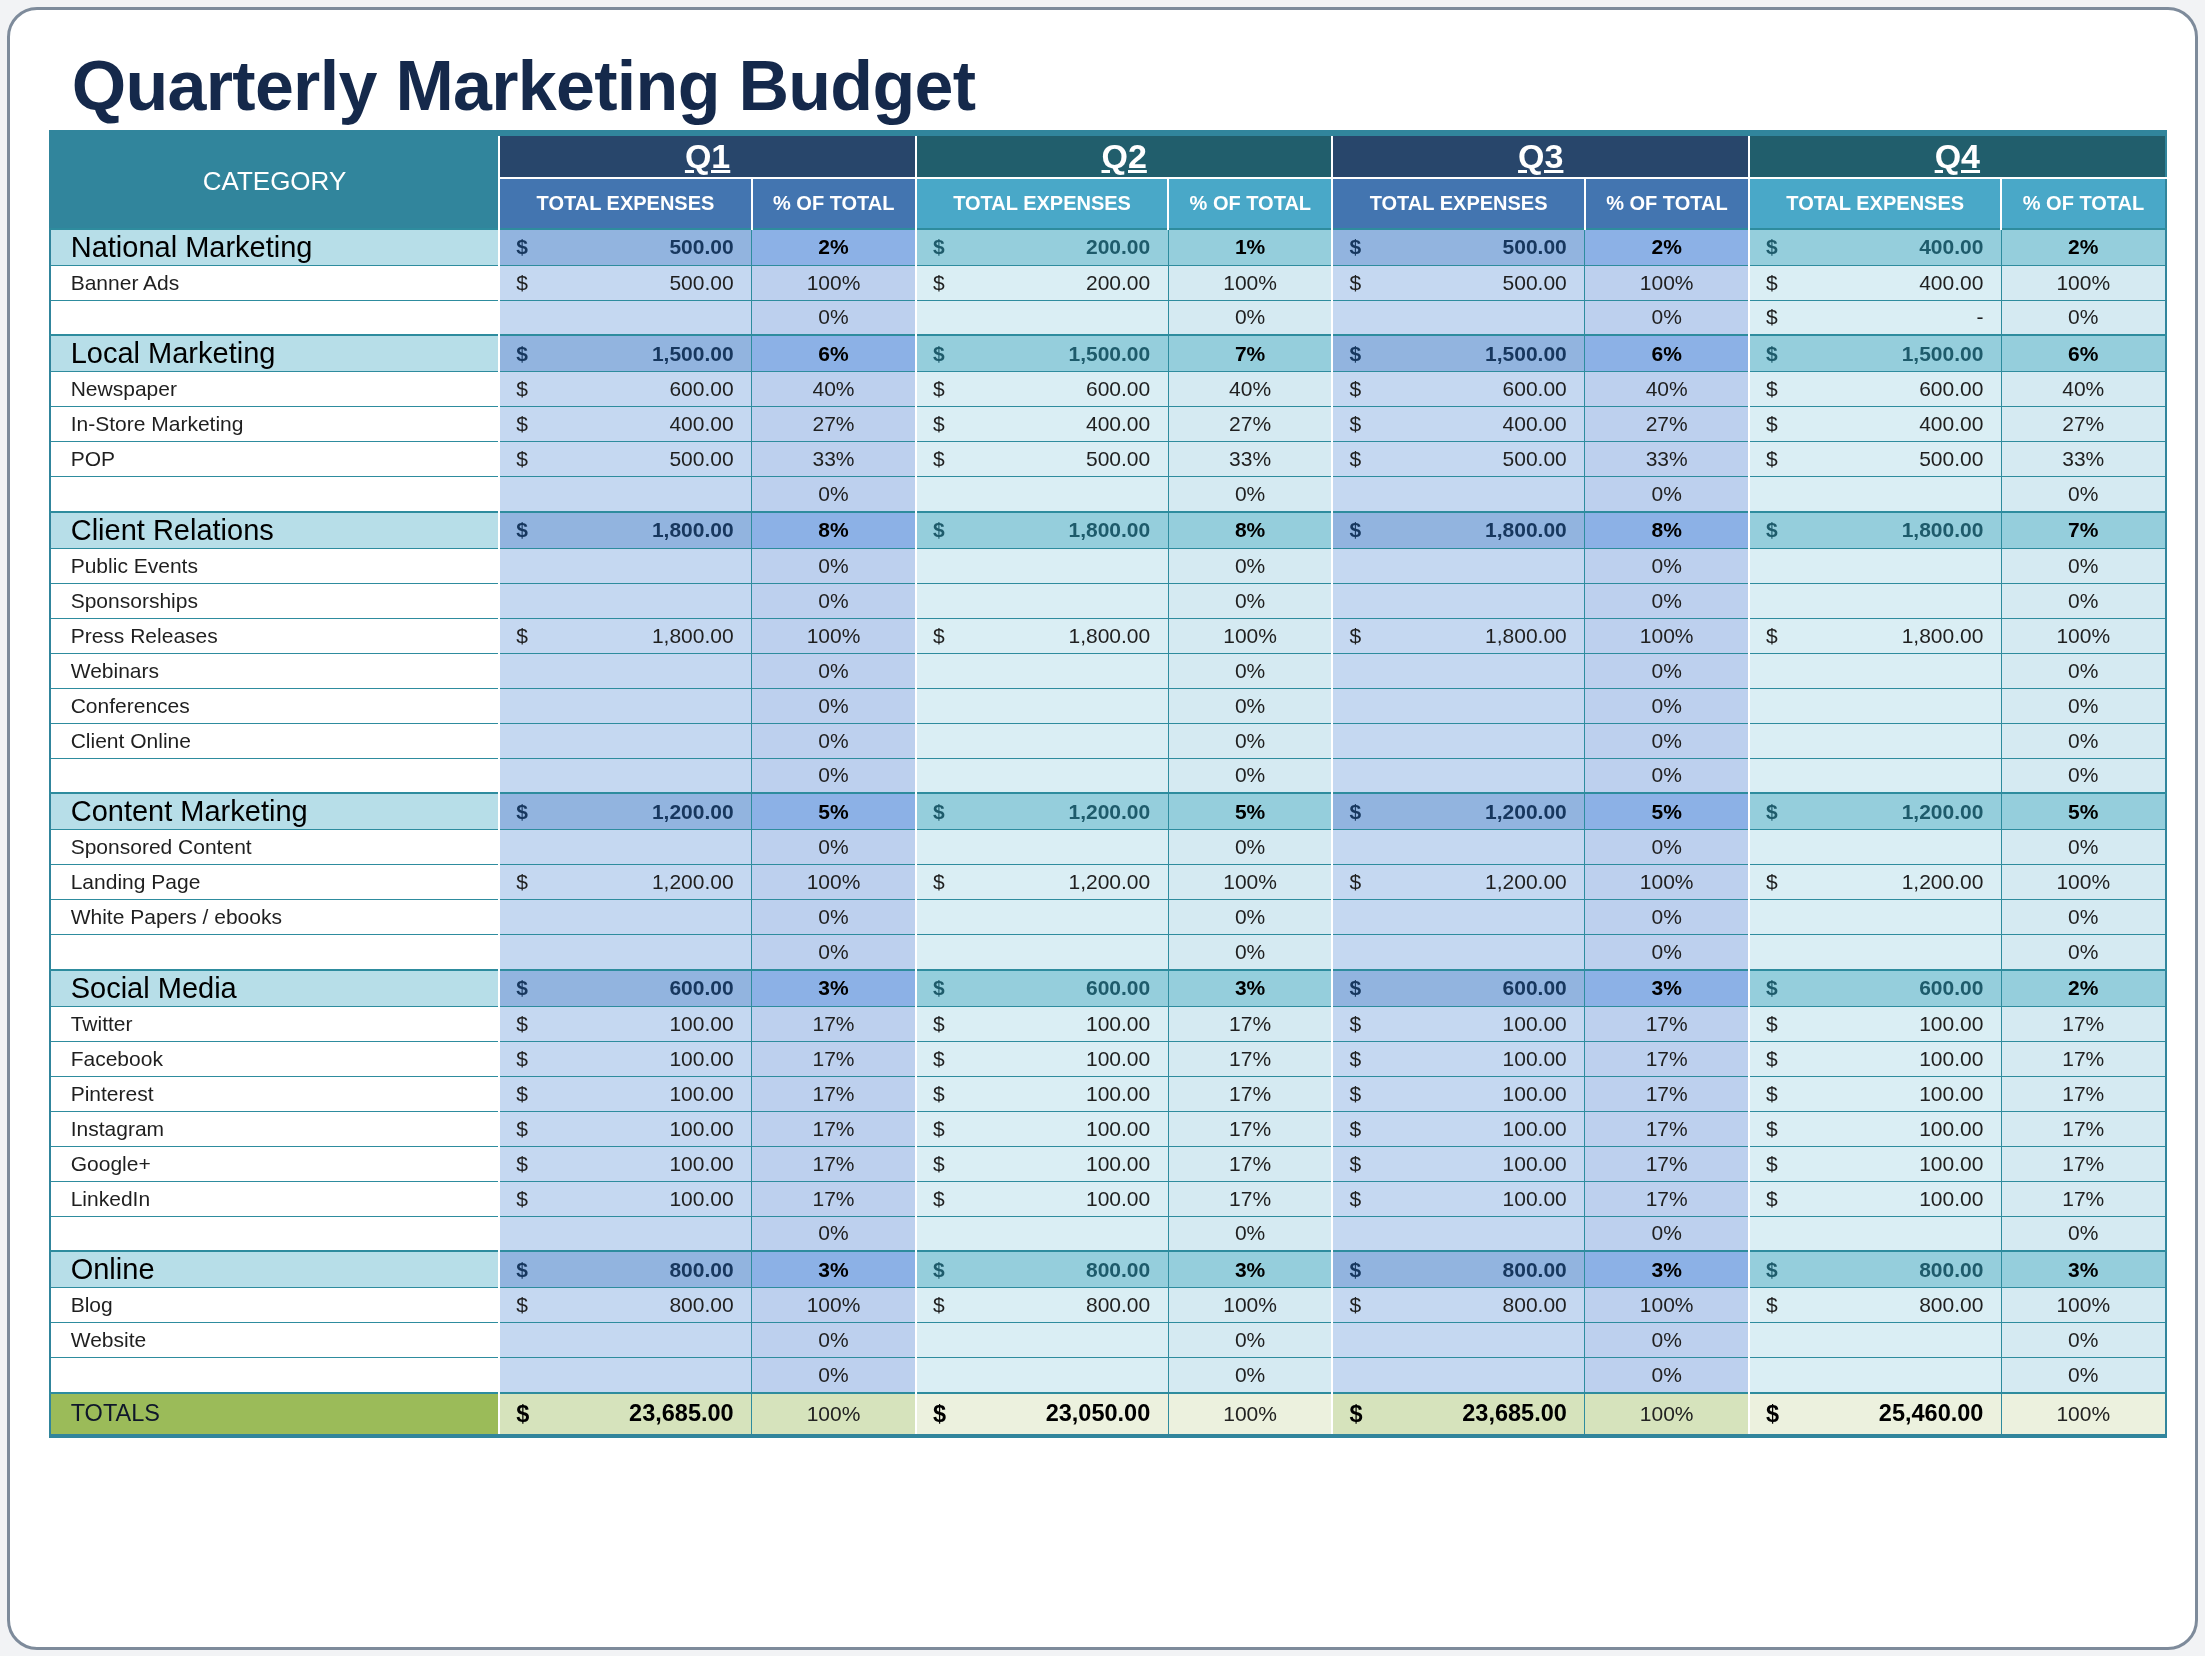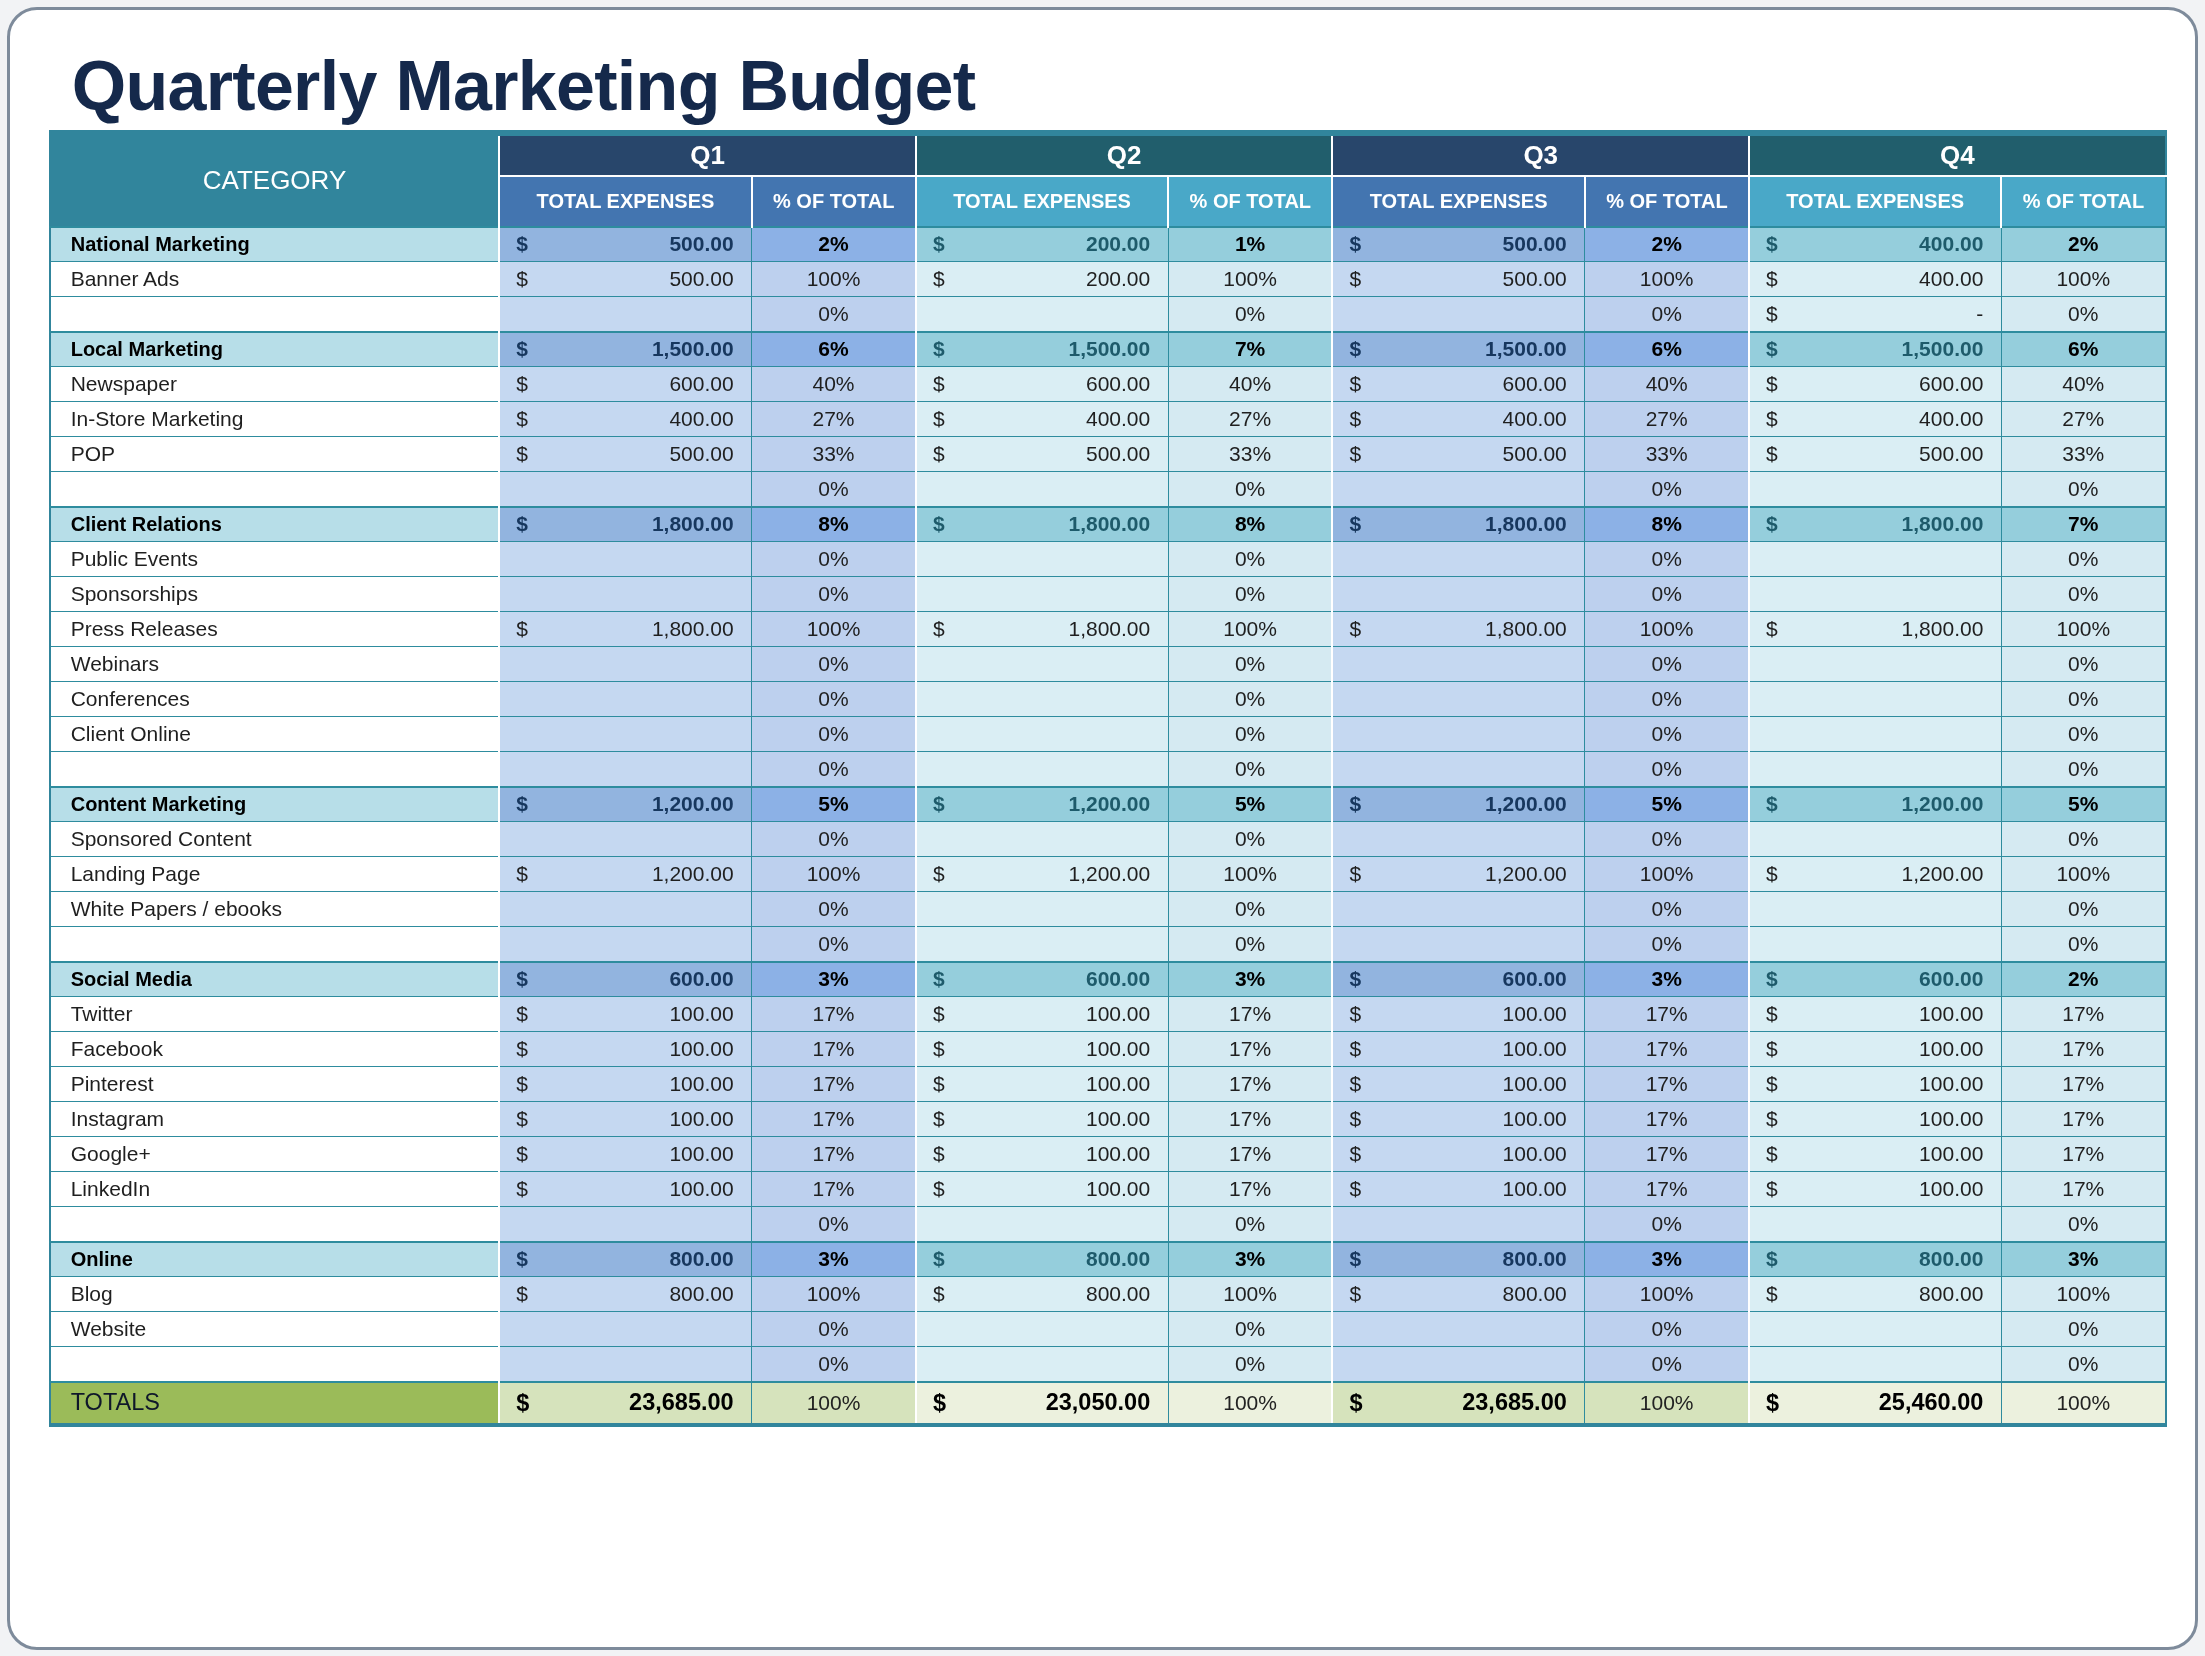"Q1" thead th.band { font-size: 26px -> 34px; text-decoration: none -> underline }
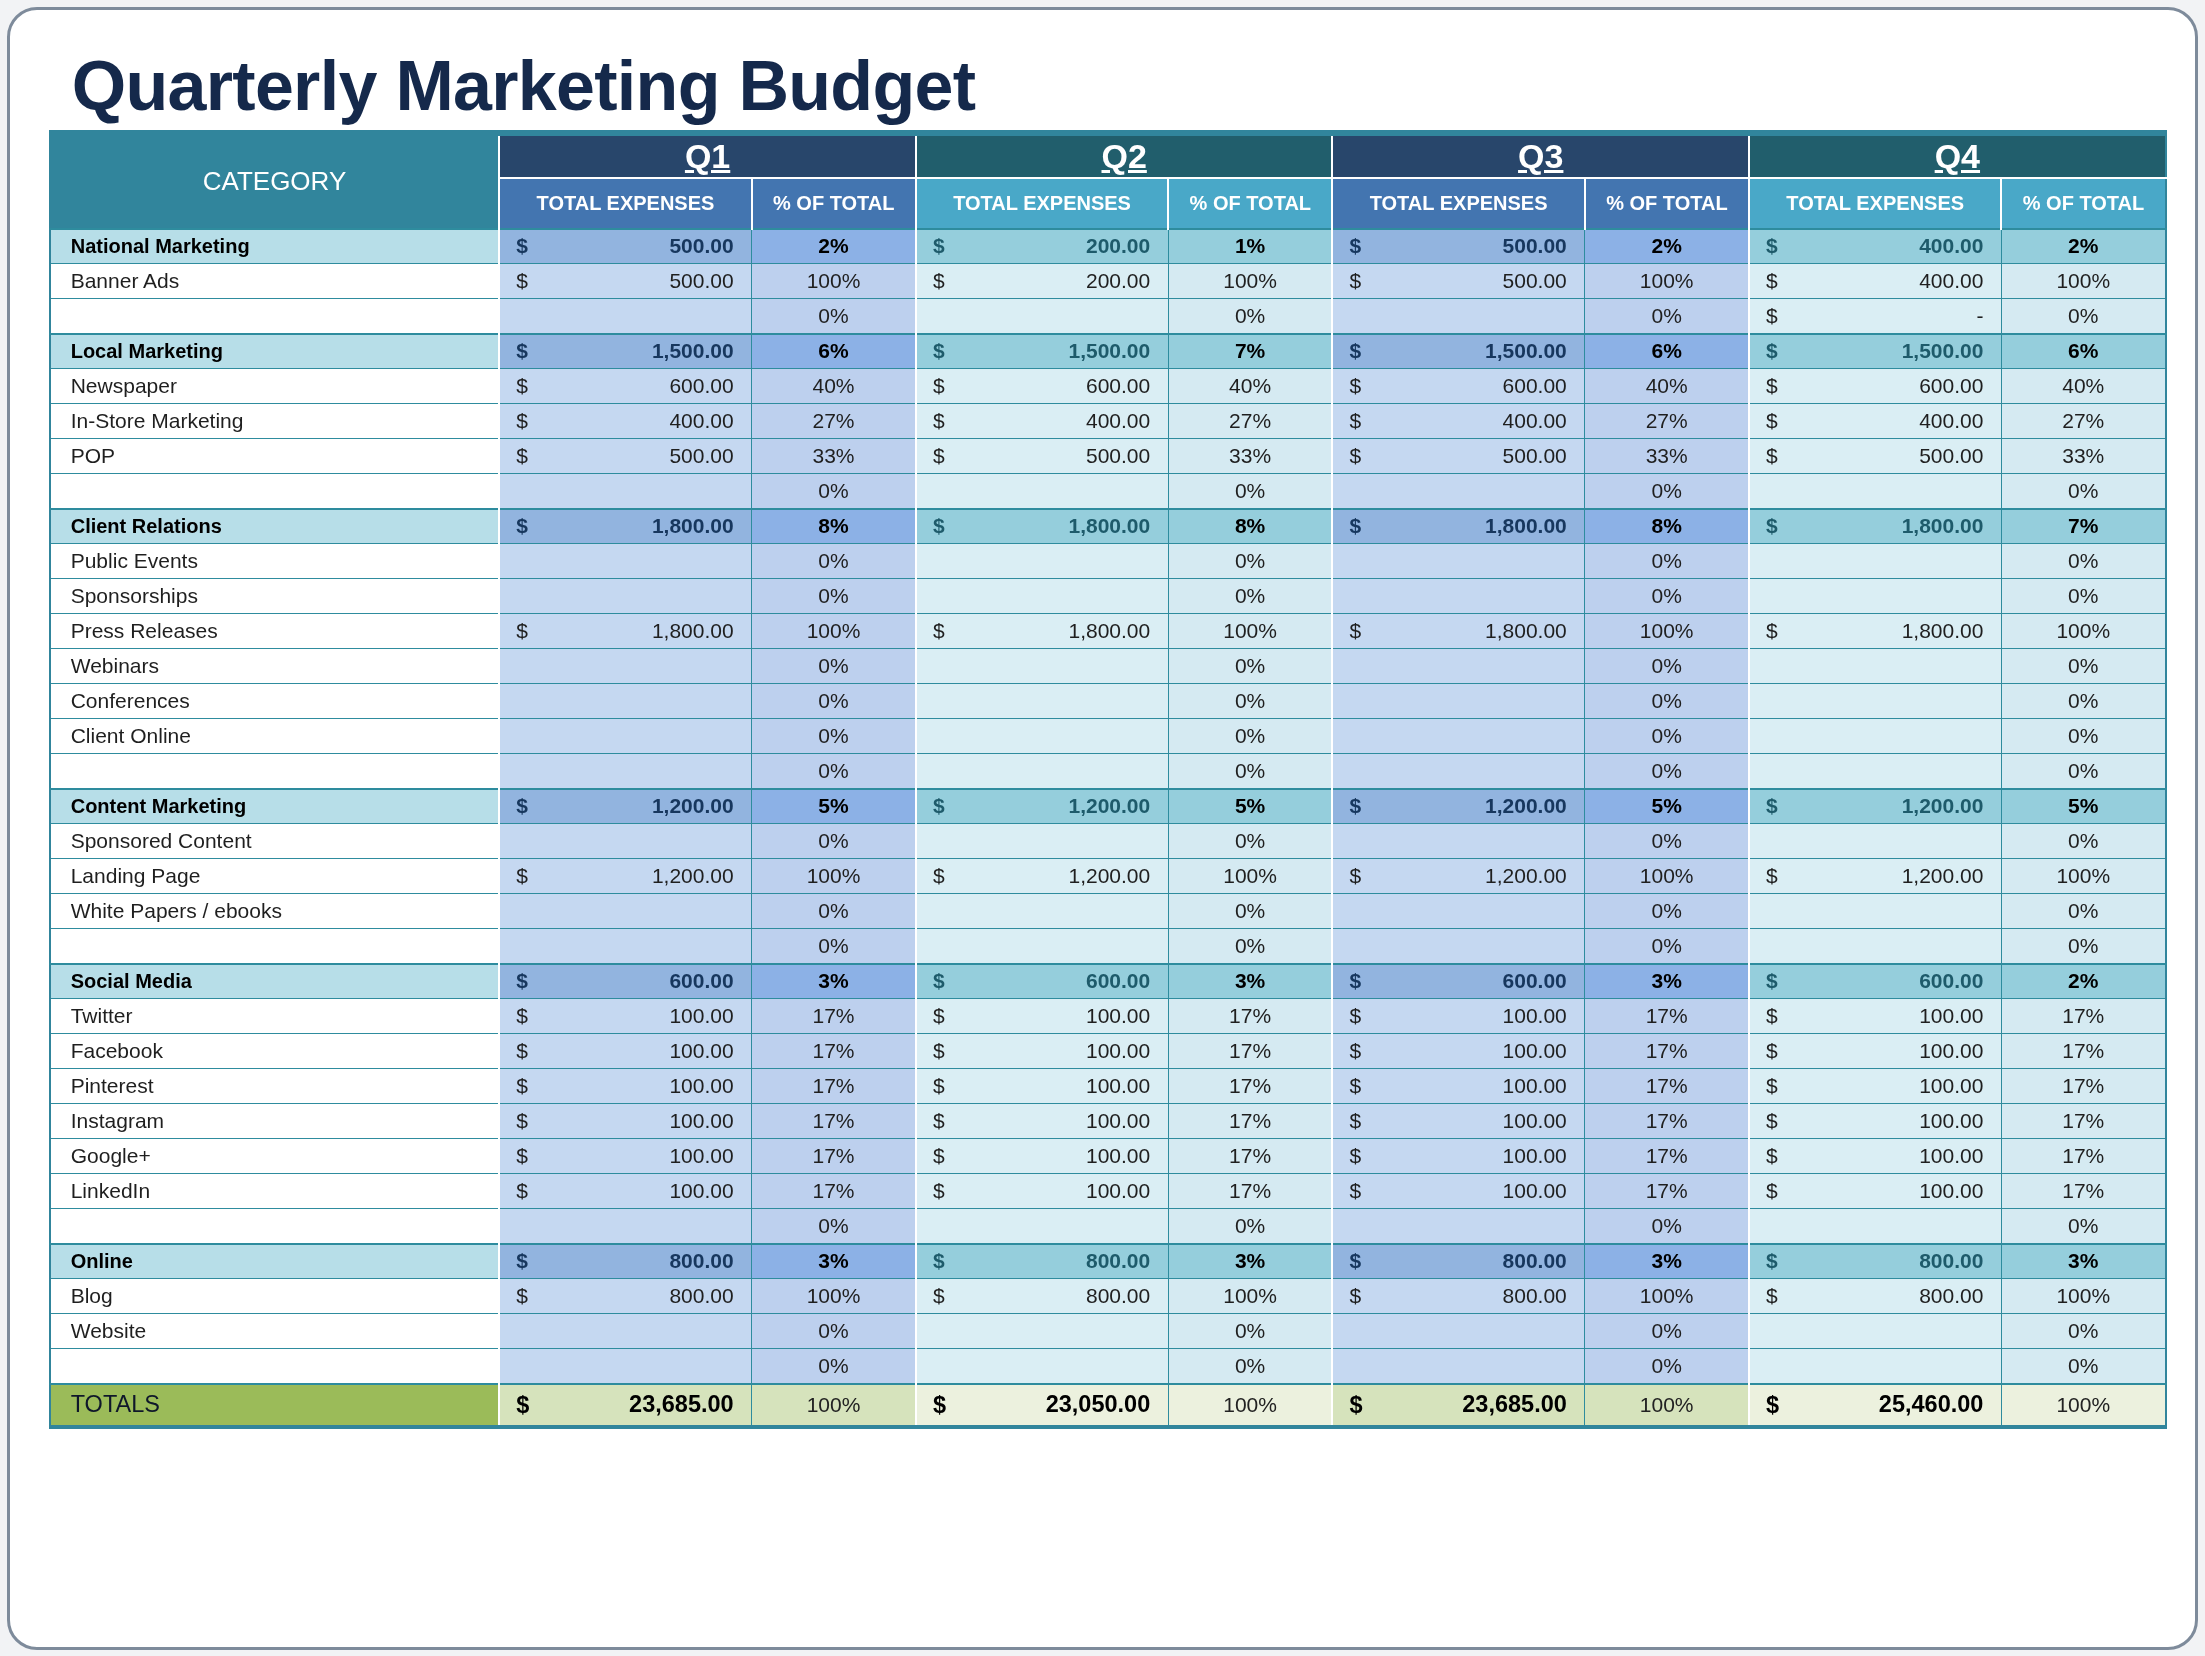"National Marketing" tr.section td.cat-cell { font-size: 20px -> 29px; font-weight: bold -> normal }
